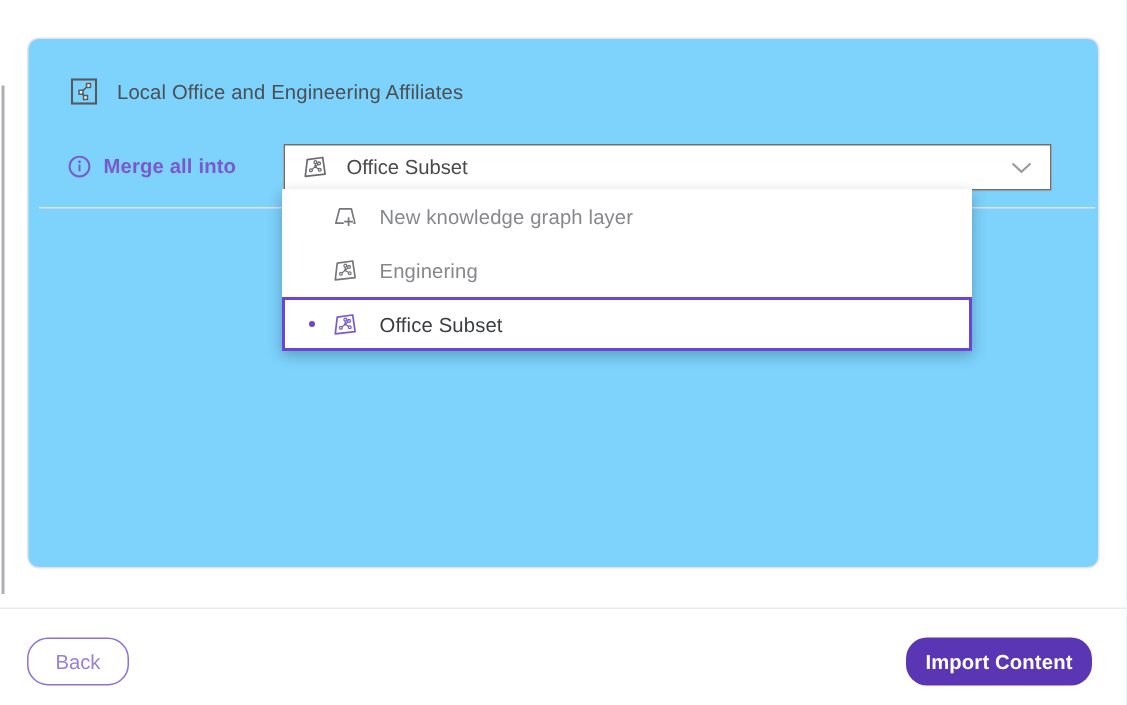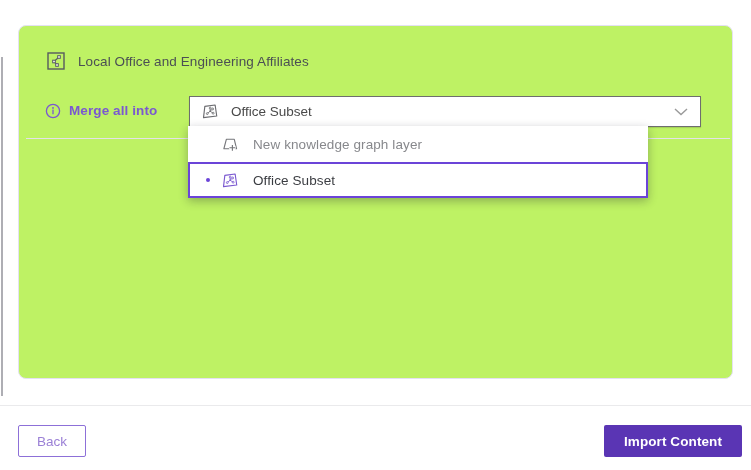"Local Office and Engineering Affiliates" .panel { background: #bef264 -> #7dd3fc }
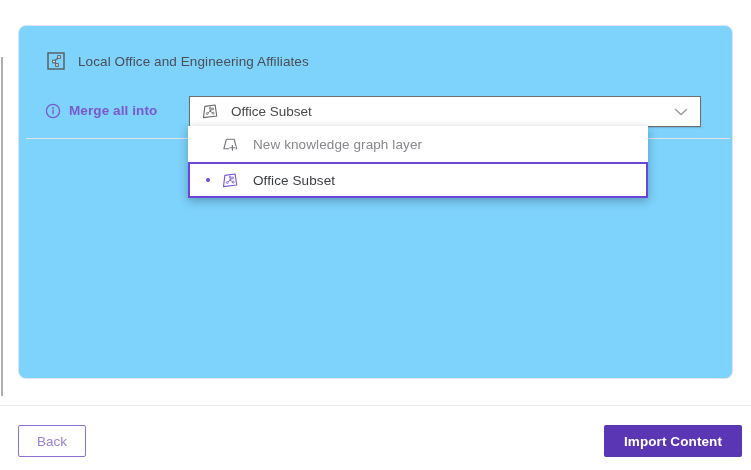"Enginering" div.dd-item { html: none -> <div> <span> <svg> <path></path> <path></path> <circle></circle> <circle></circle> <circle></circle> <circle></circle> <circle></circle> </svg> </span> <span>Enginering</span> </div> }
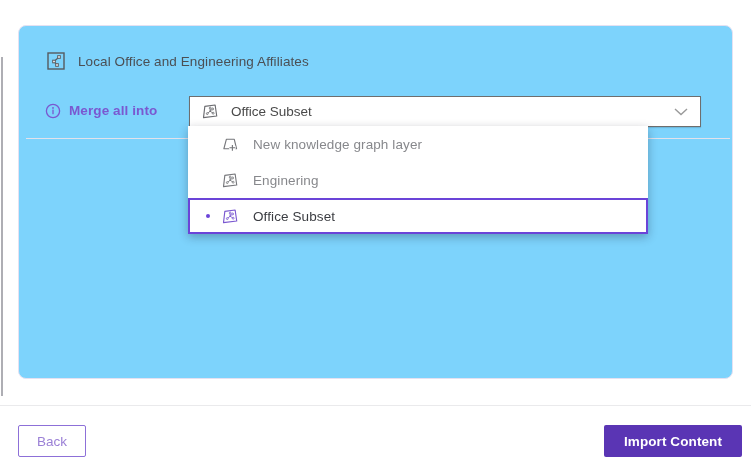"Back" .btn { border-radius: 2px -> 14px }
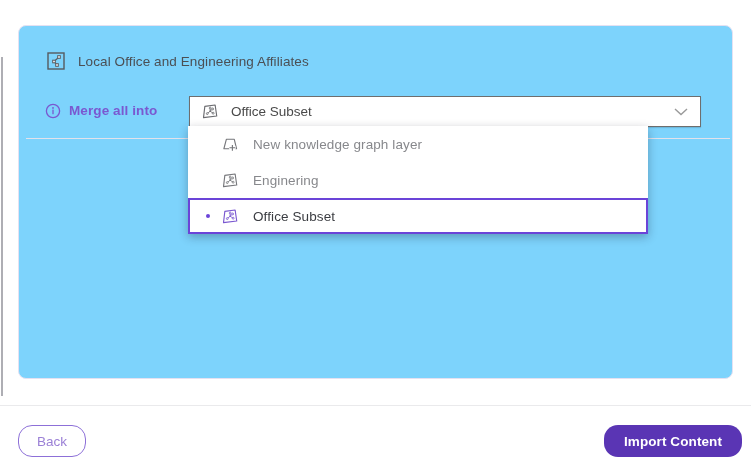"Import Content" .btn-import { width: 138px -> 124px }
